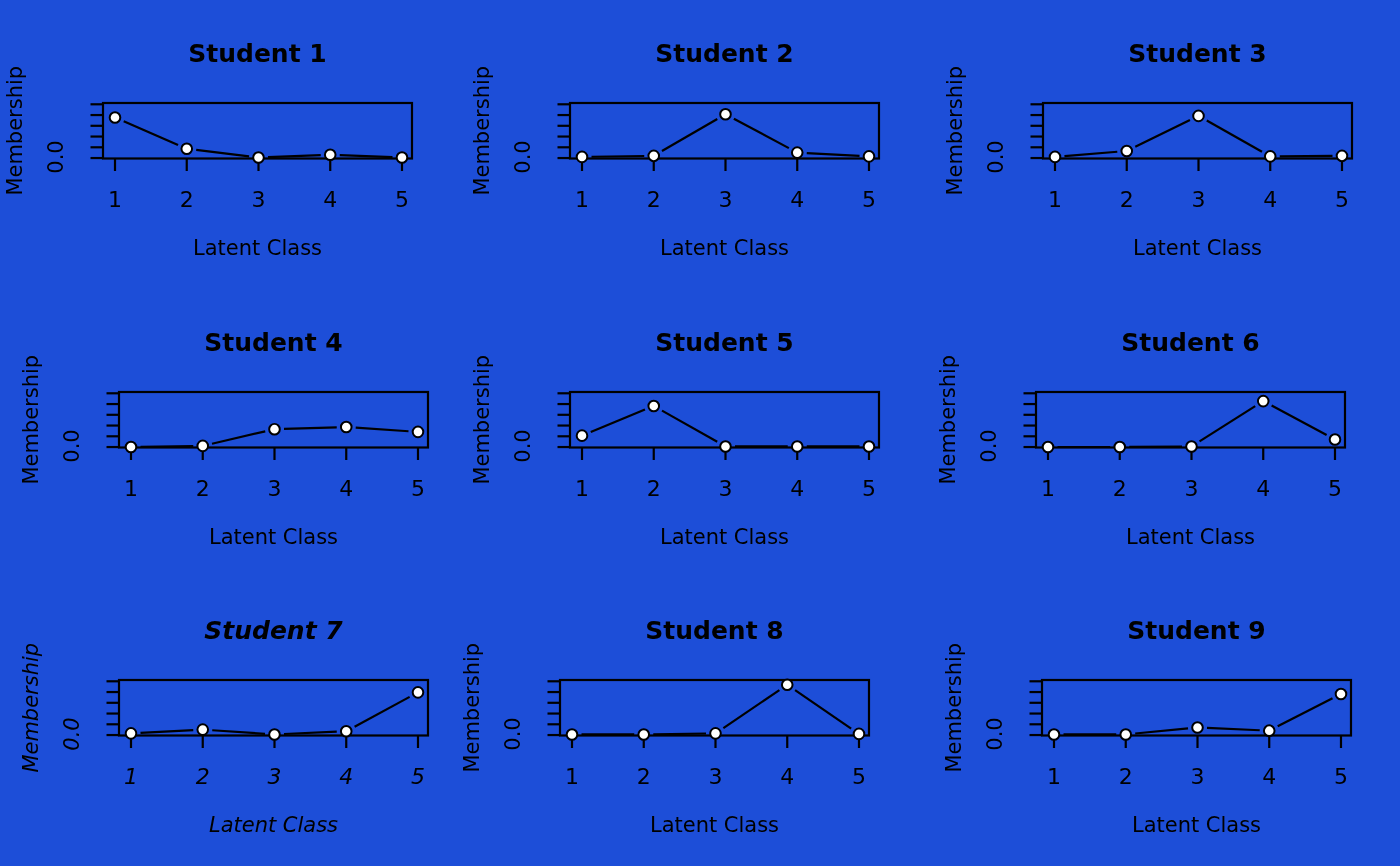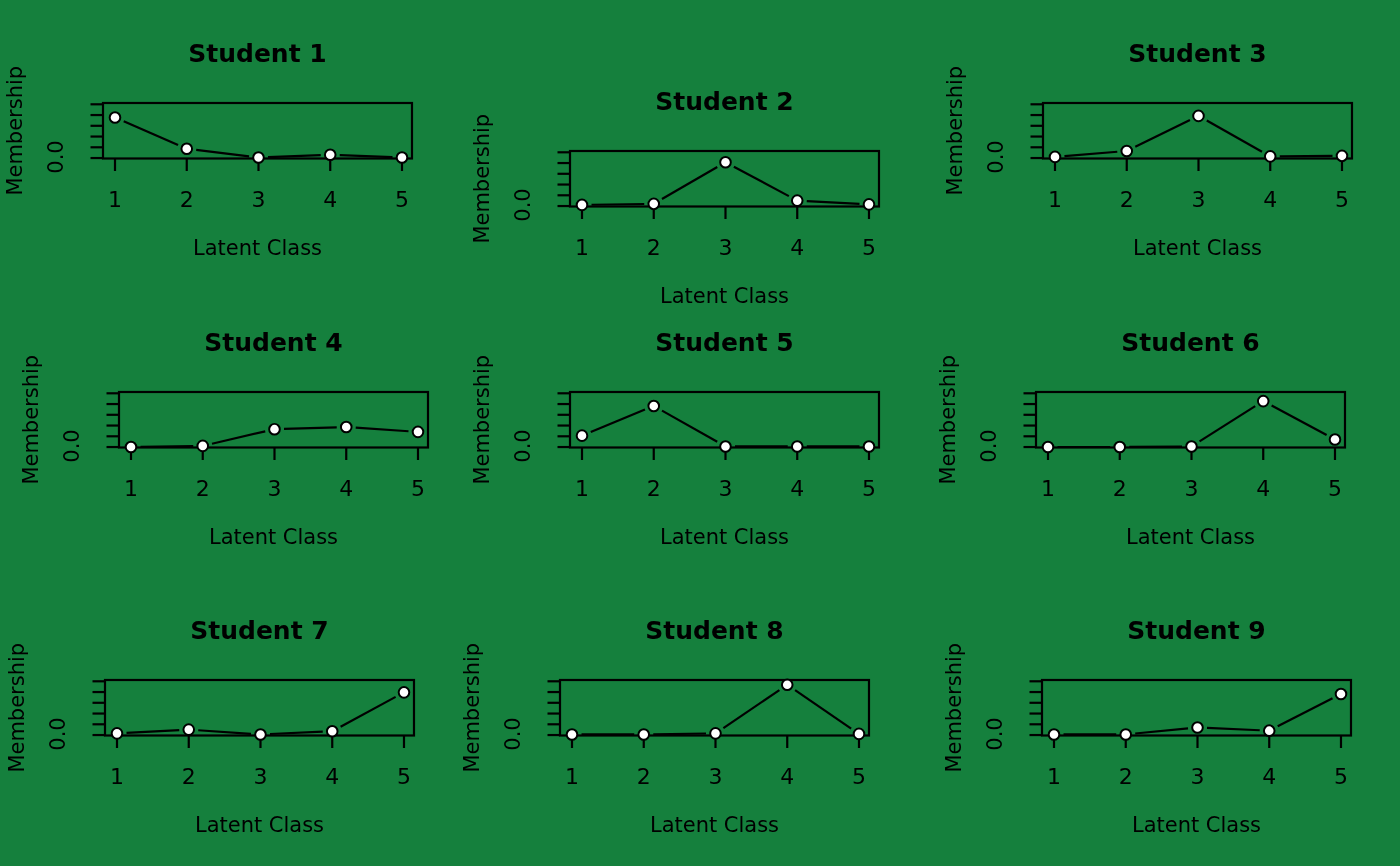"Student 1" #figure { background: #15803d -> #1d4ed8 }
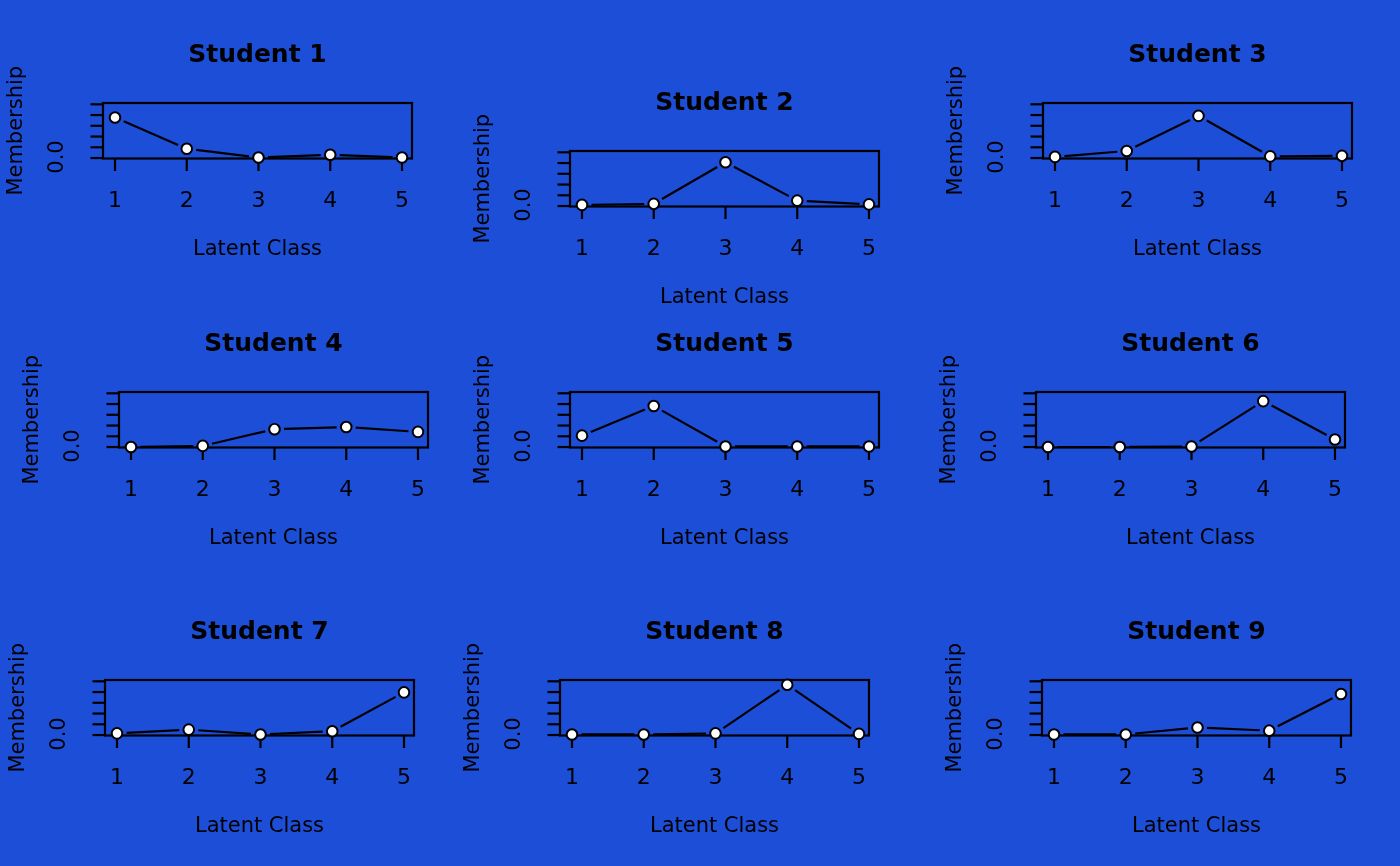"Student 2" div.panel { margin-top: 48px -> none }
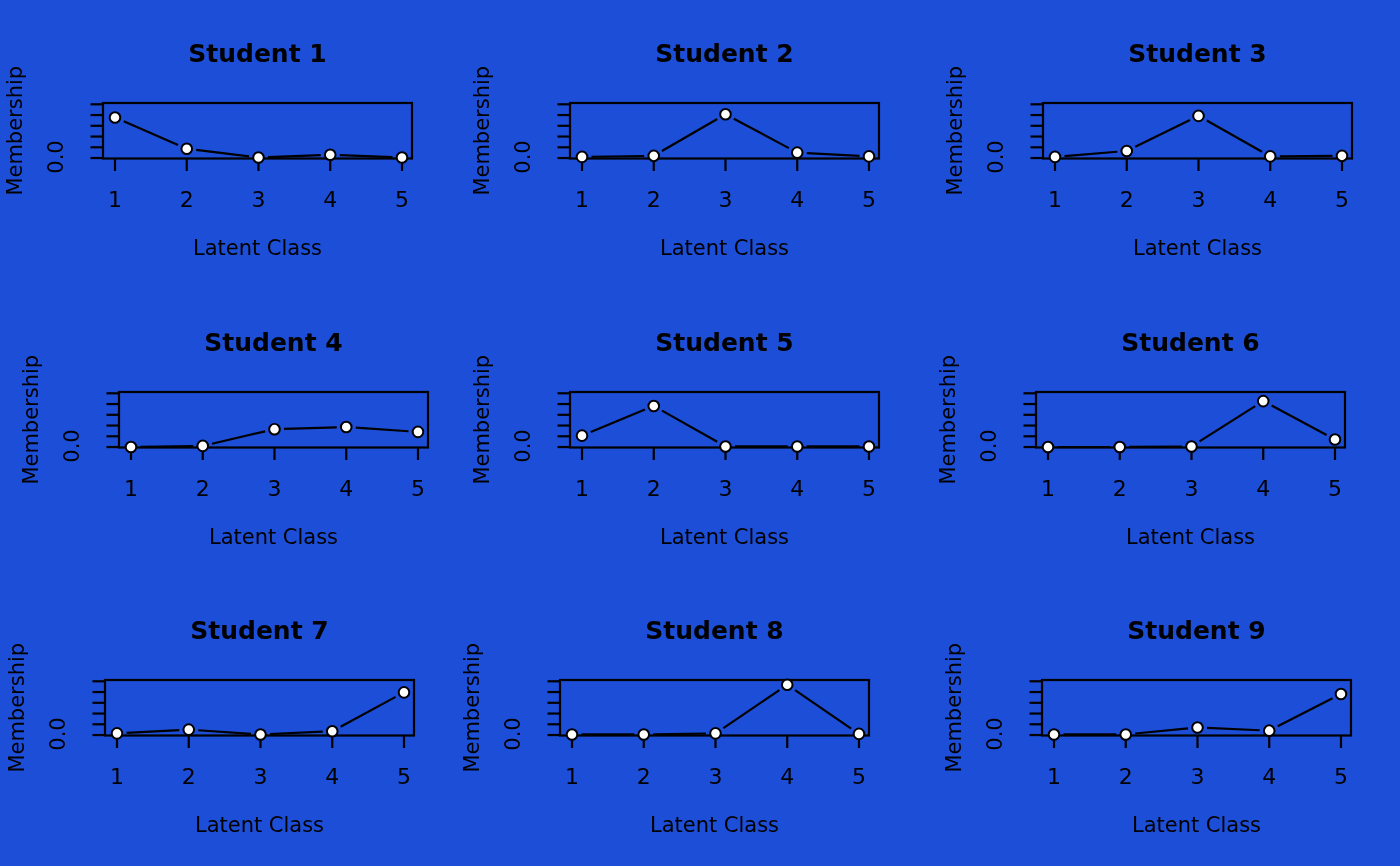"Student 7" div.panel { font-style: none -> italic; left: 2px -> 16px }
